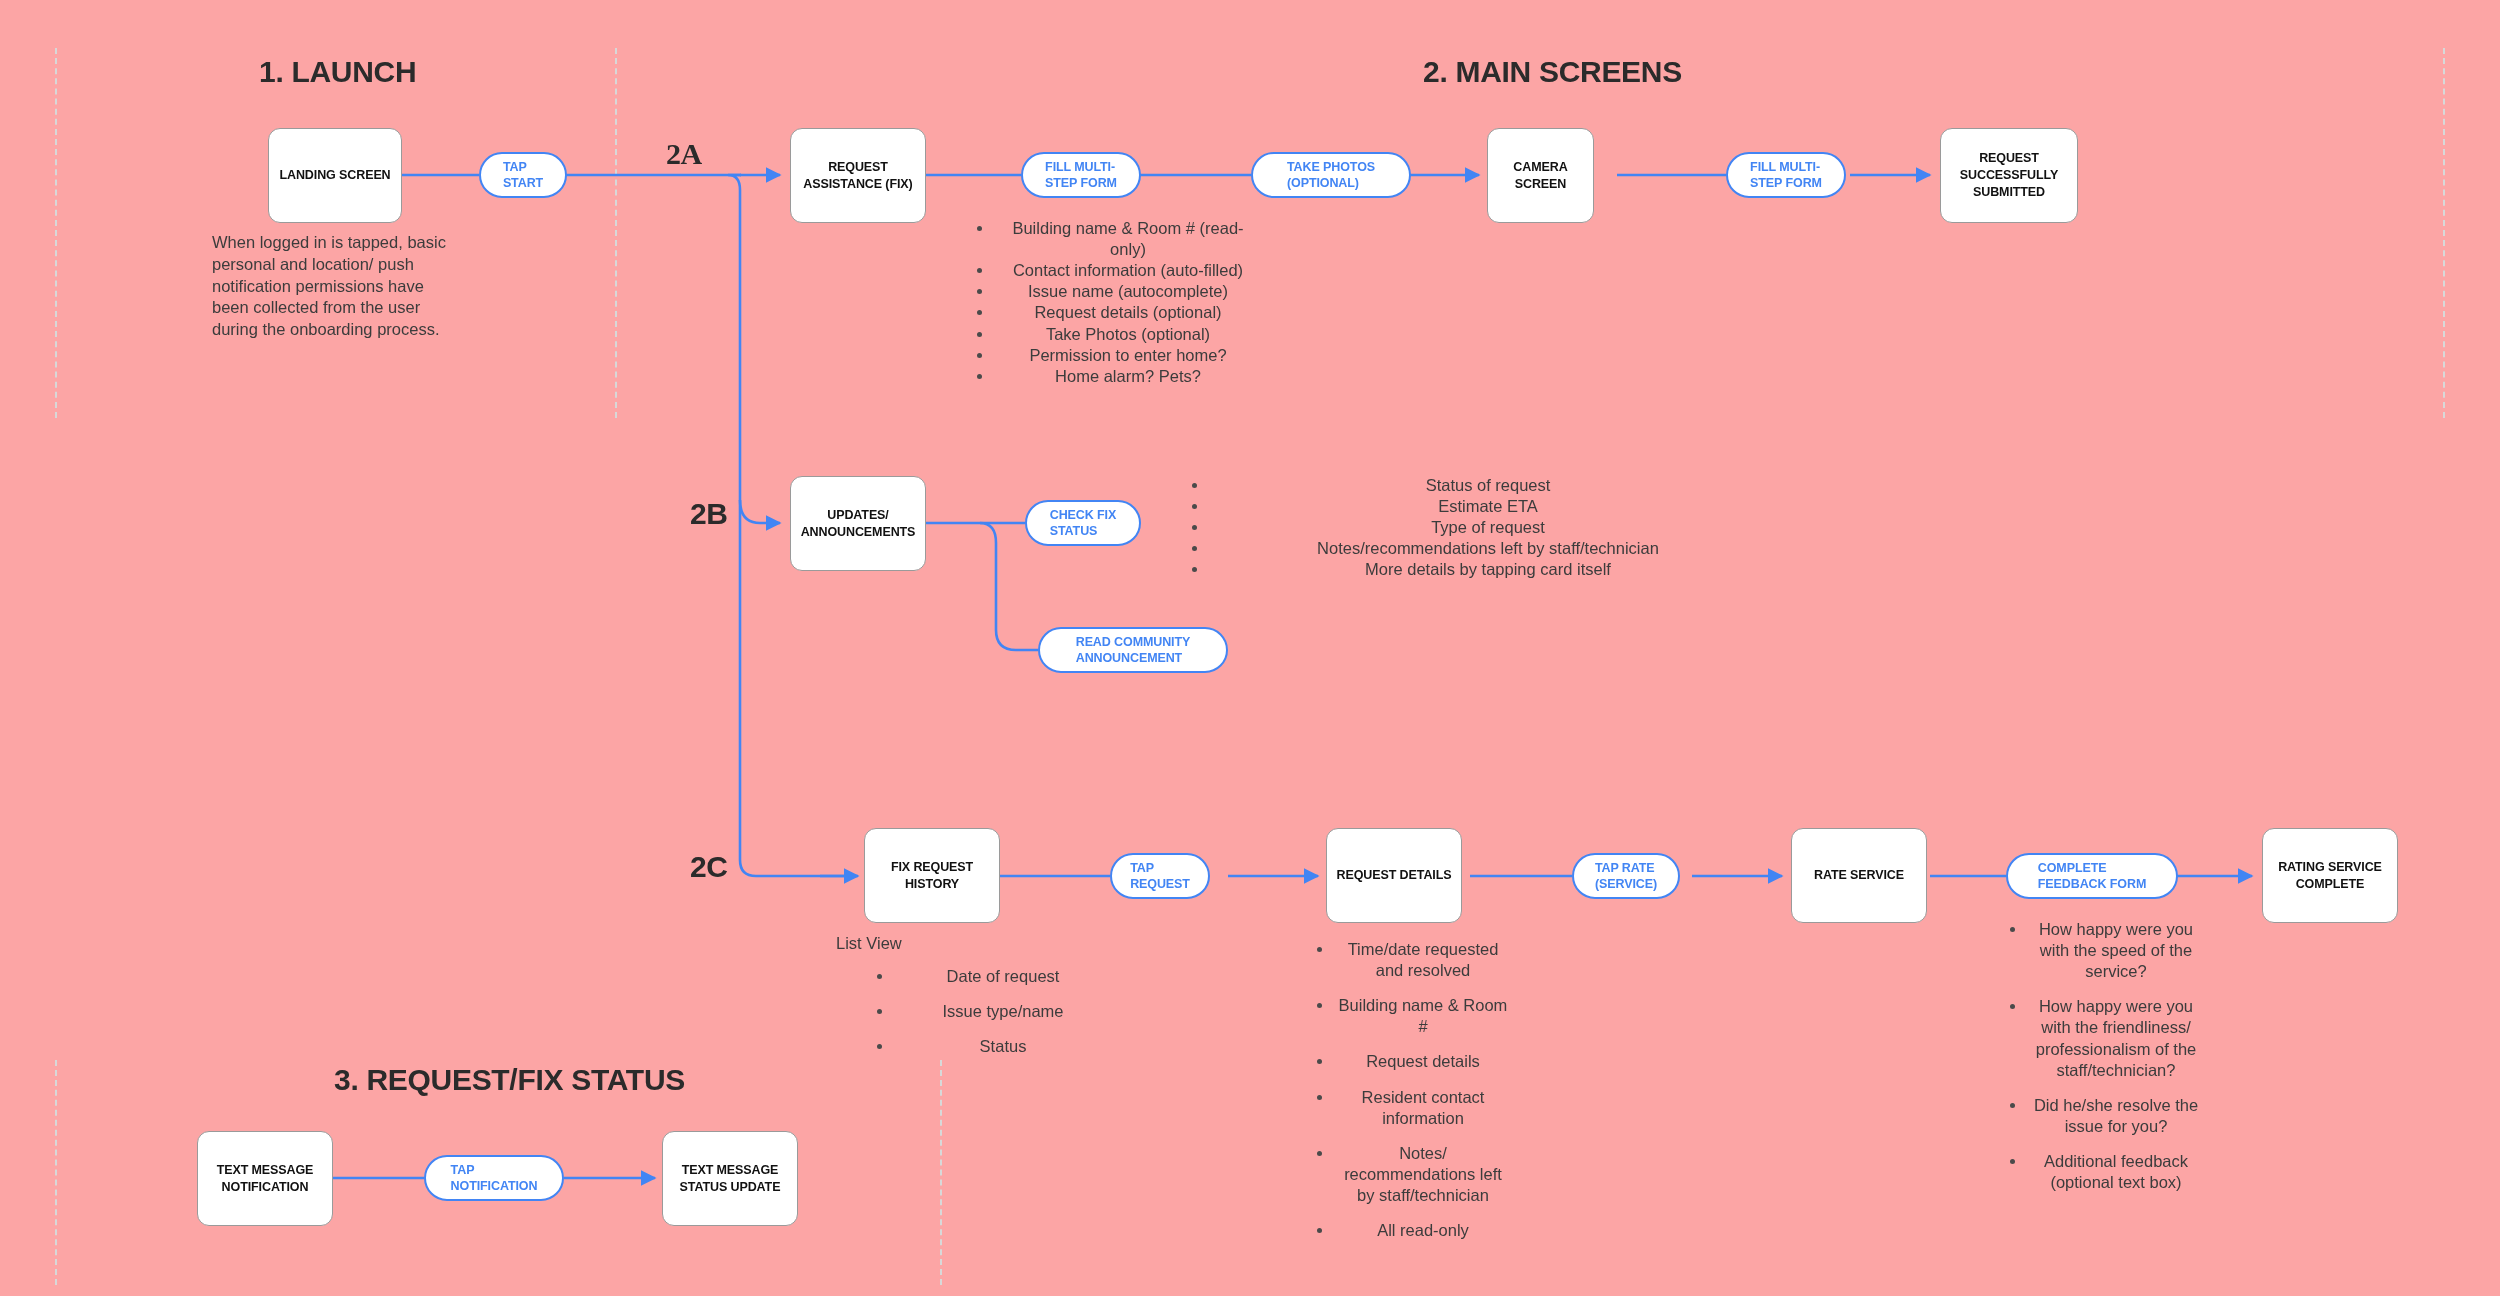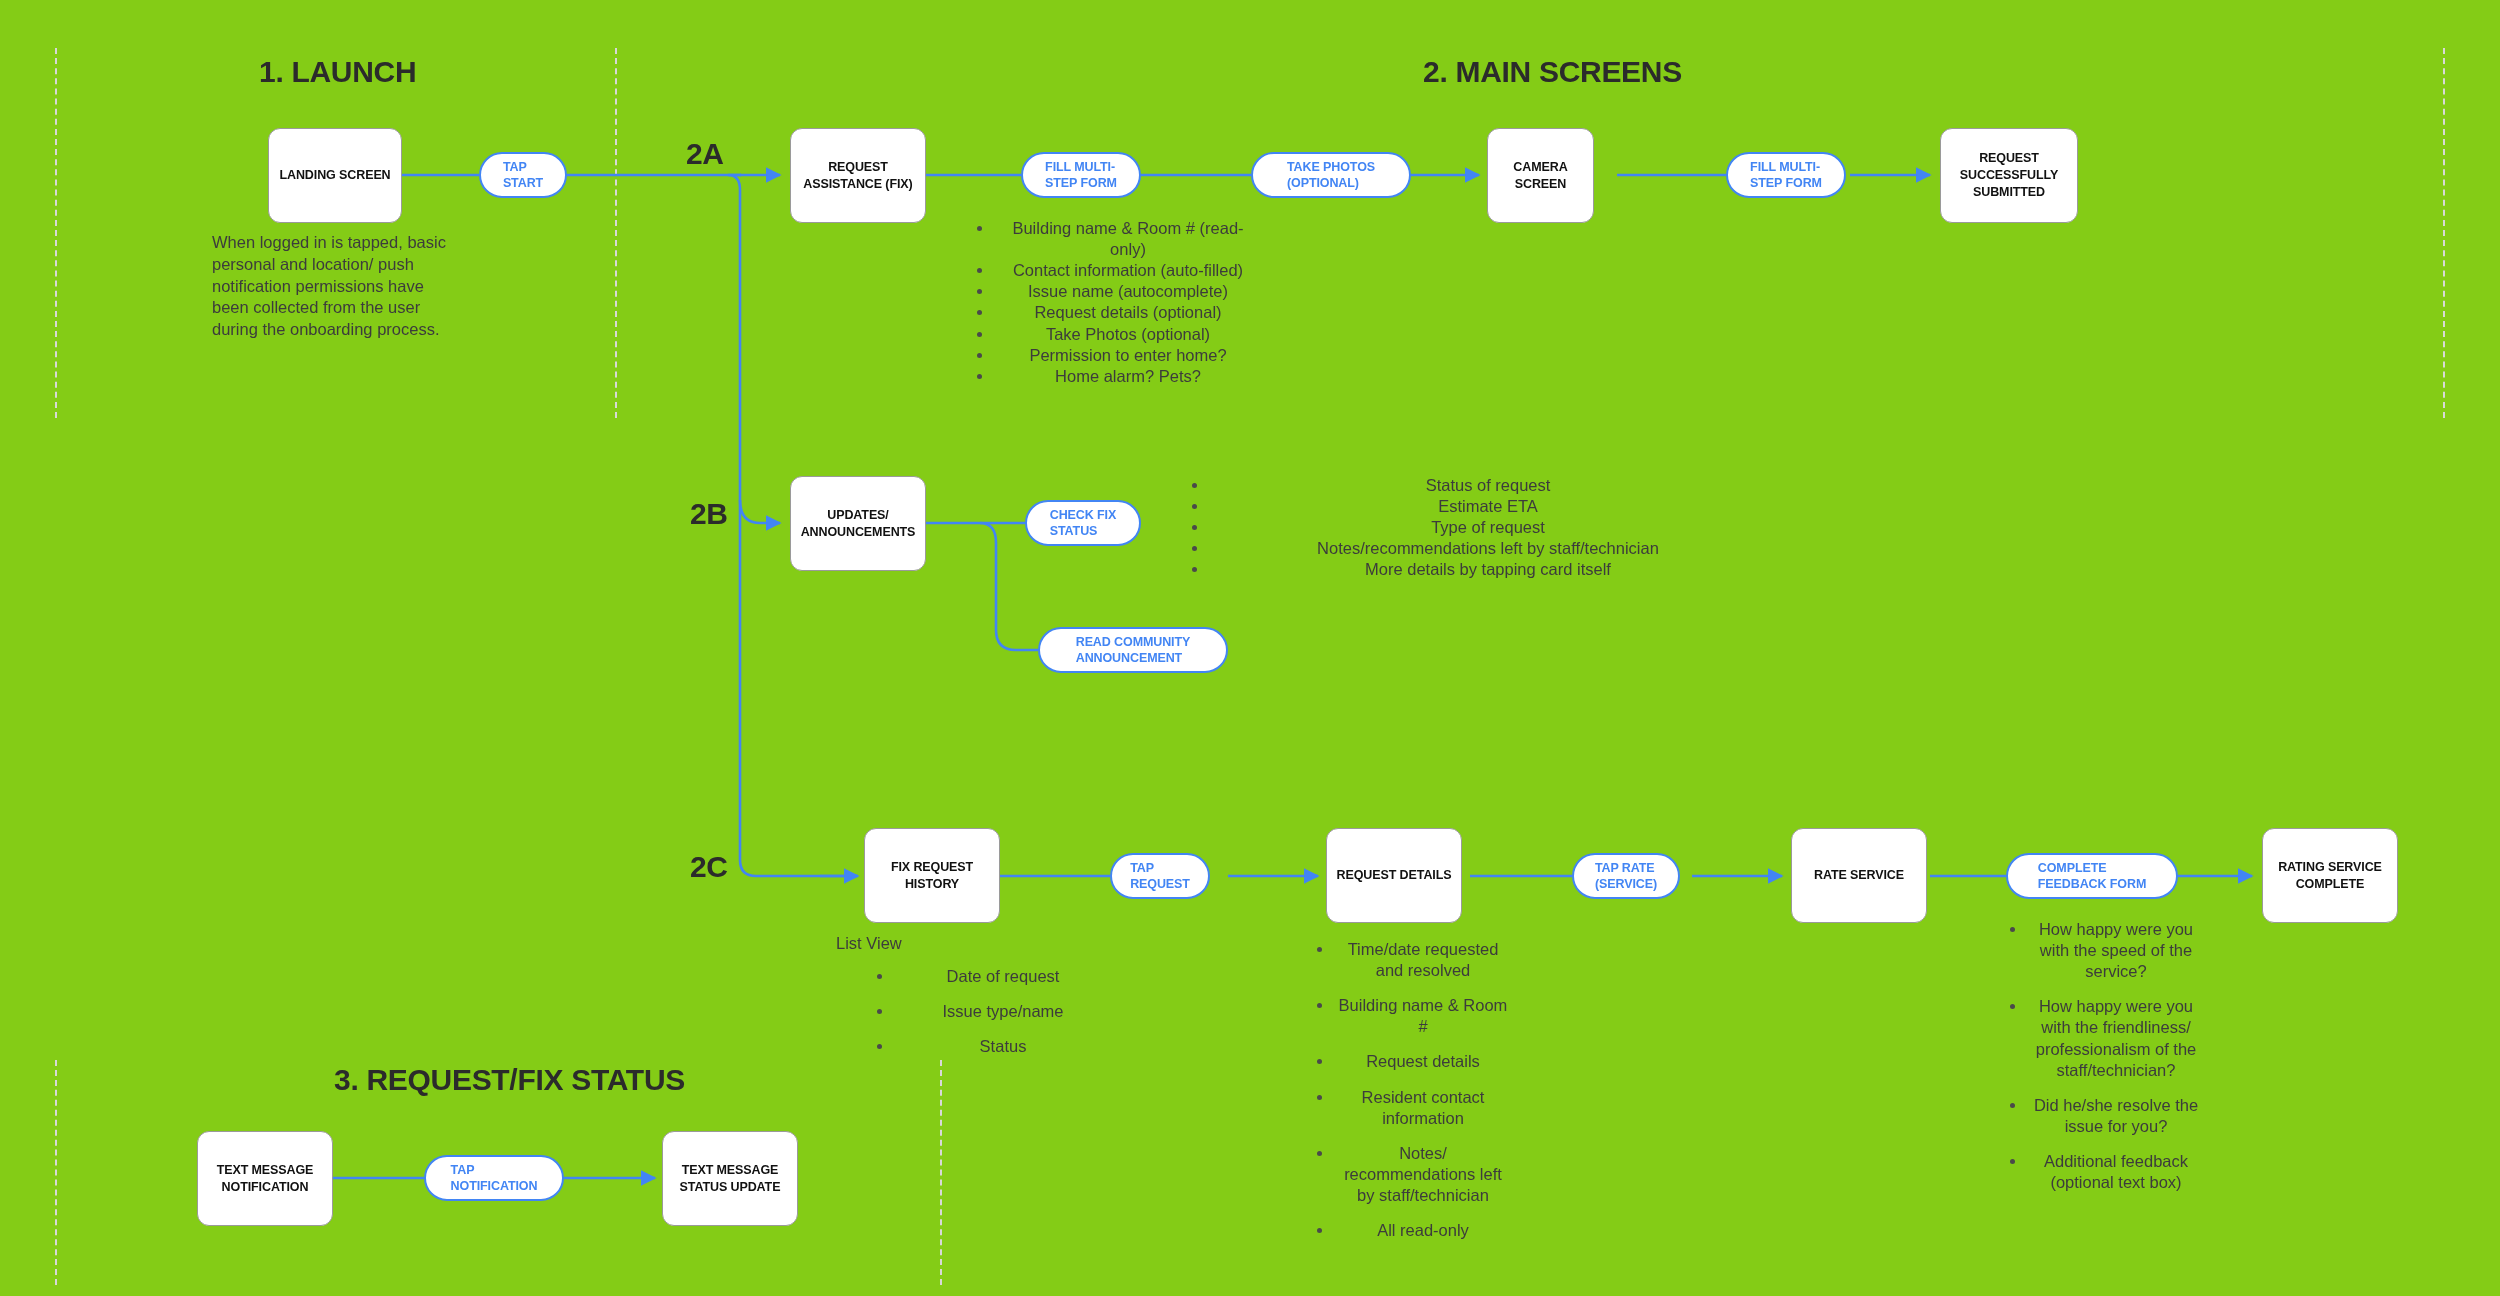"1. LAUNCH" #canvas { background: #84cc16 -> #fca5a5 }
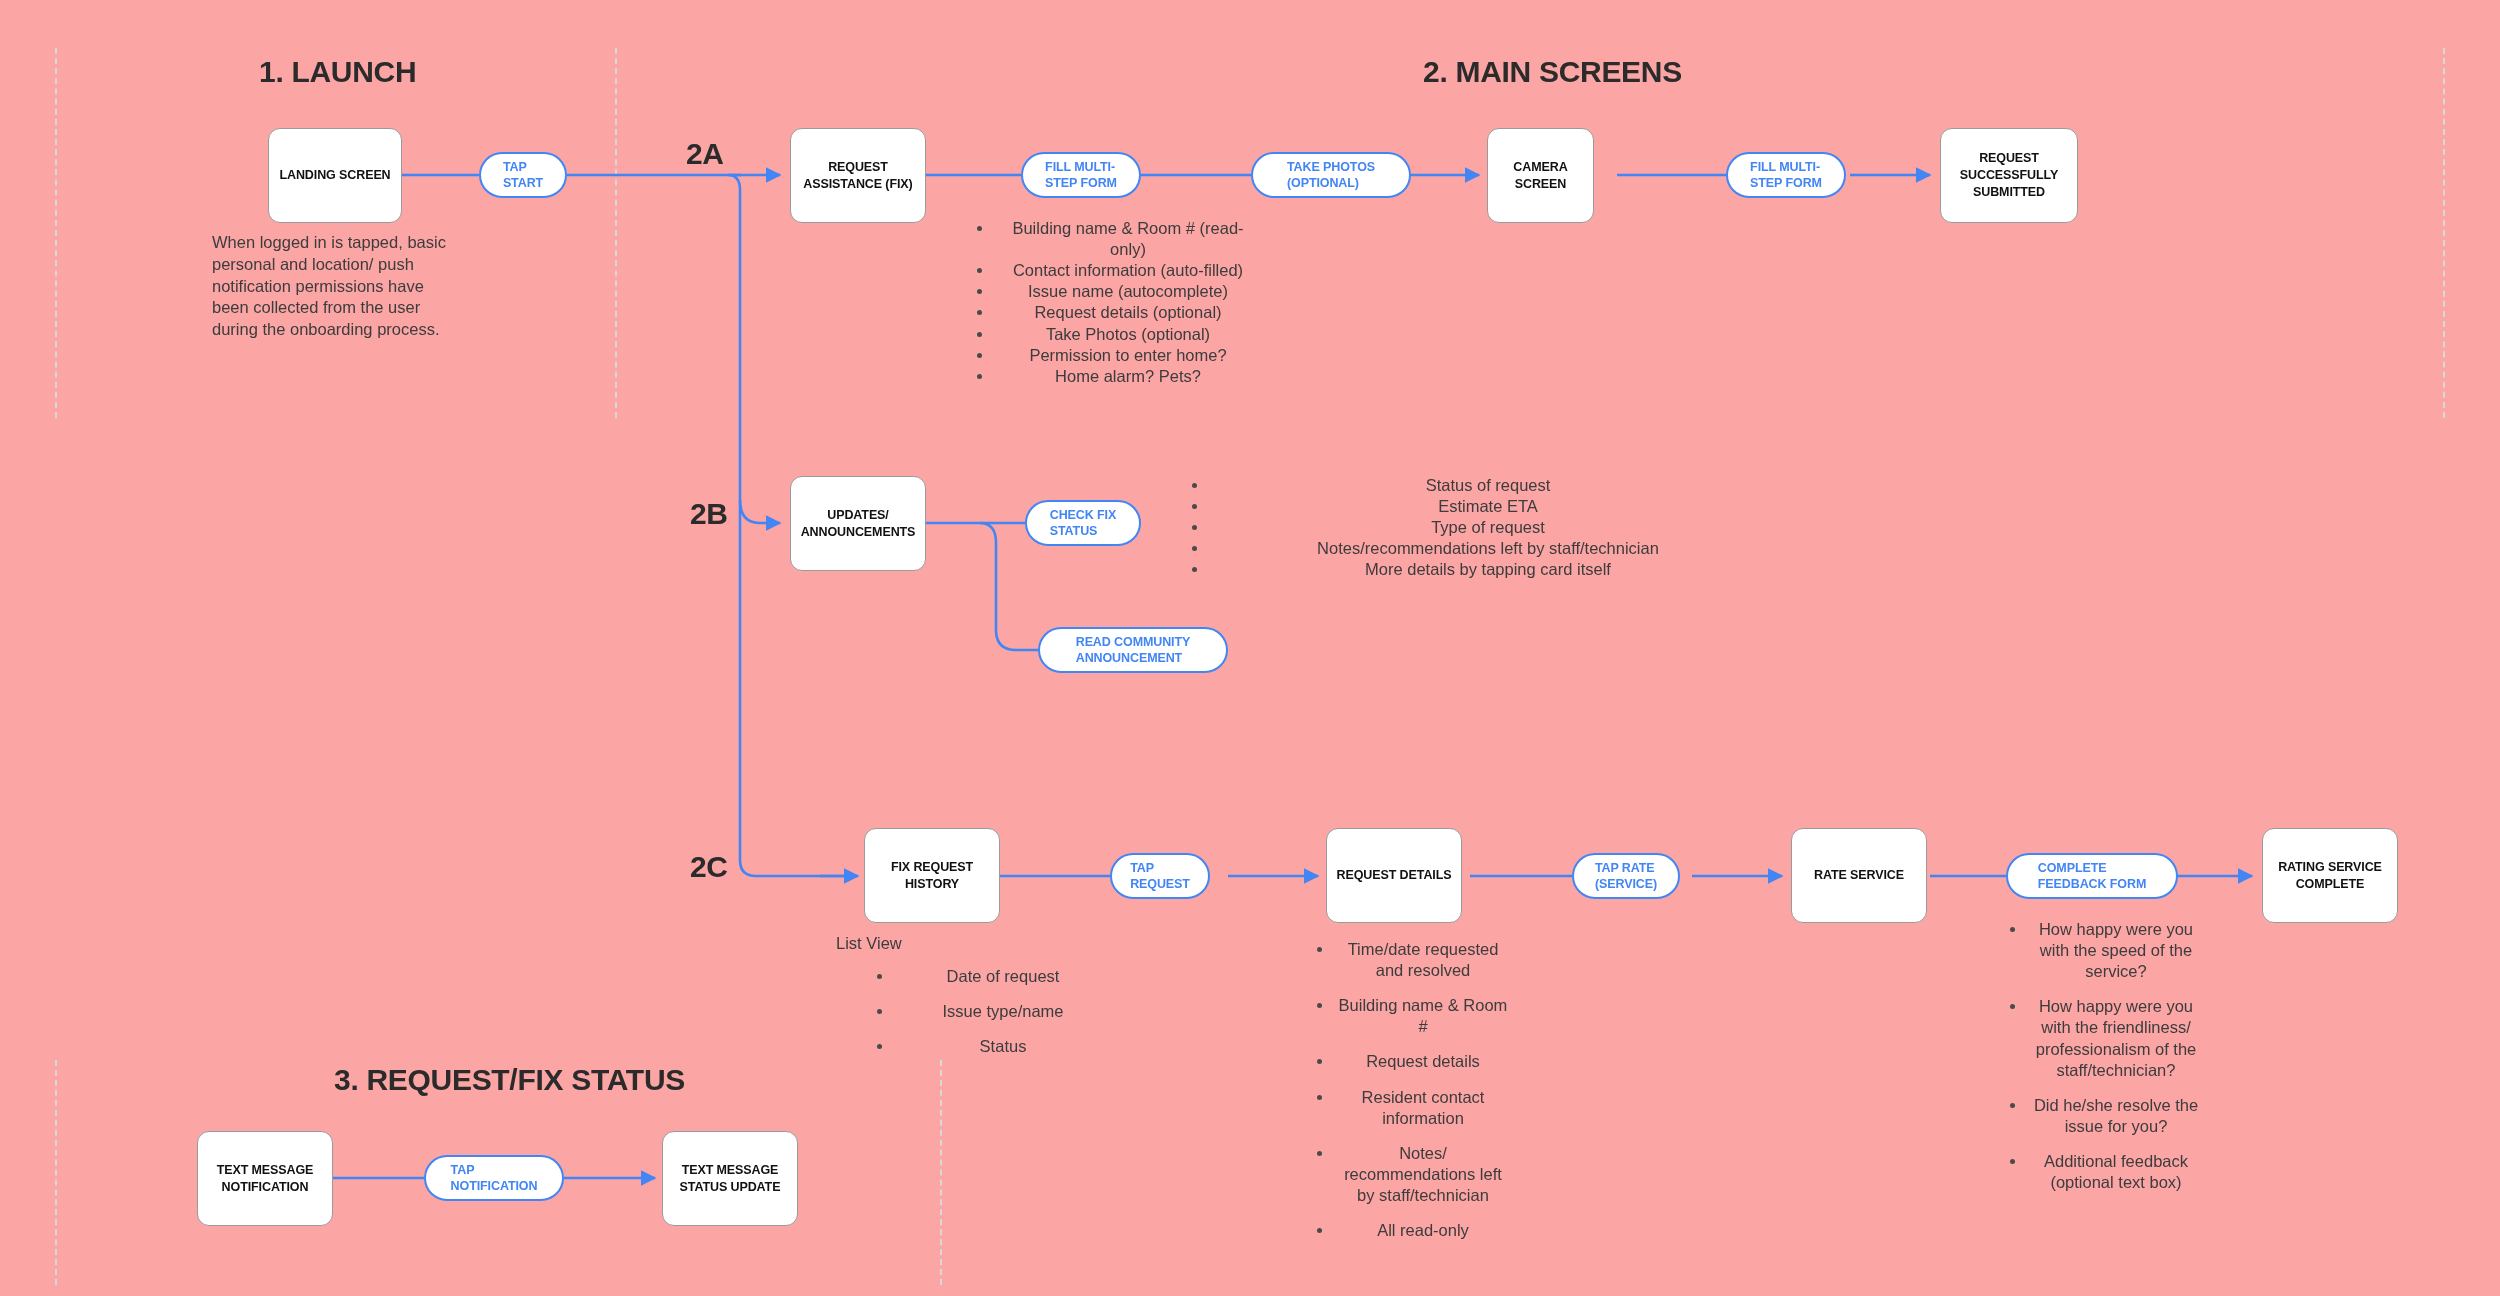"2A" div.branch-label { font-family: none -> Liberation Serif, serif; left: 686px -> 666px }
